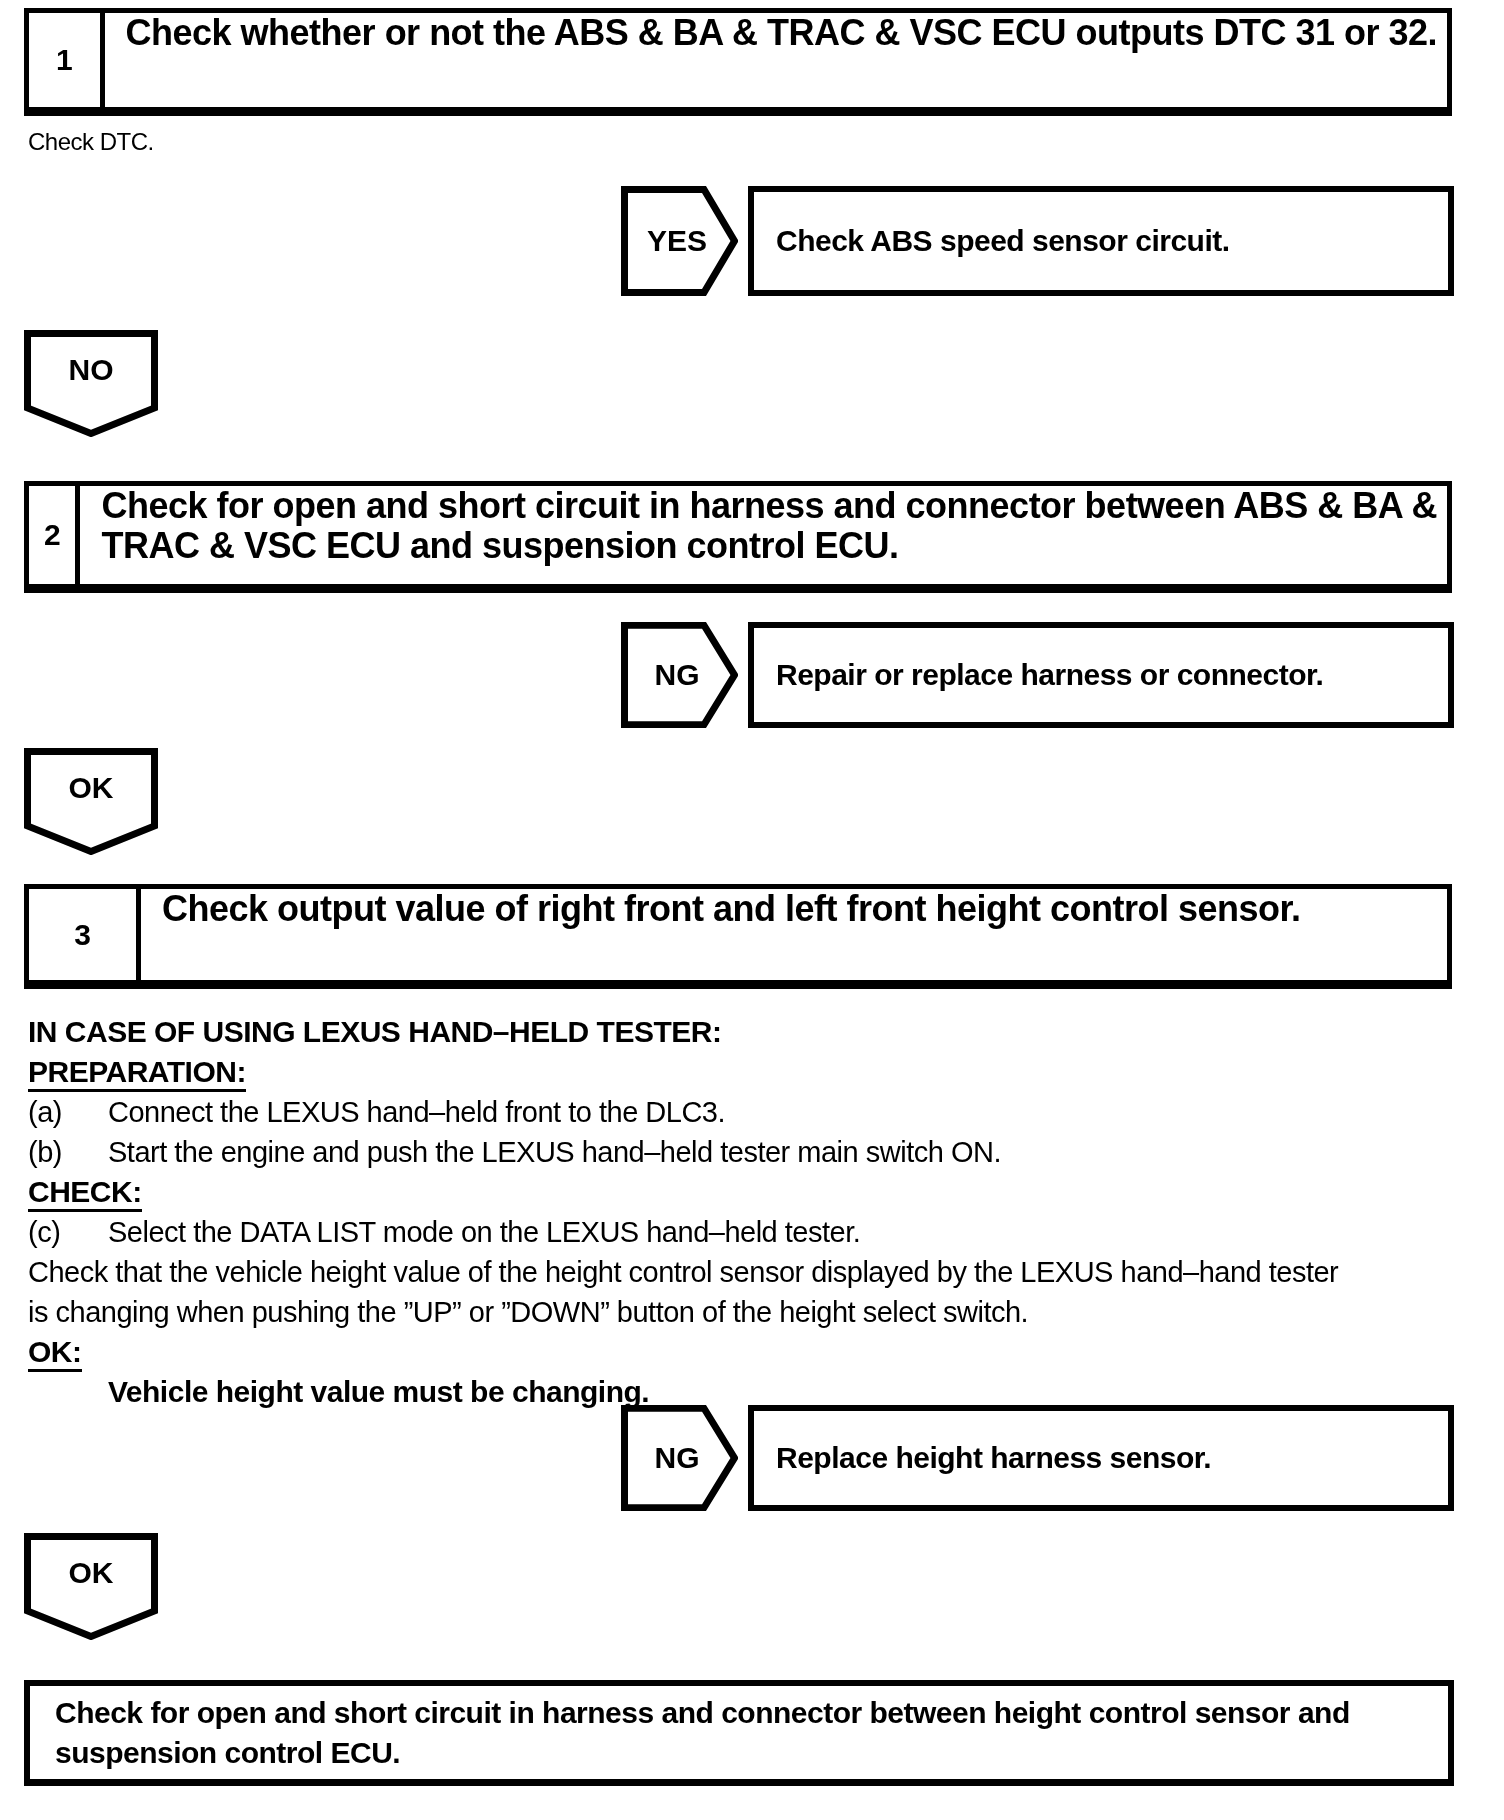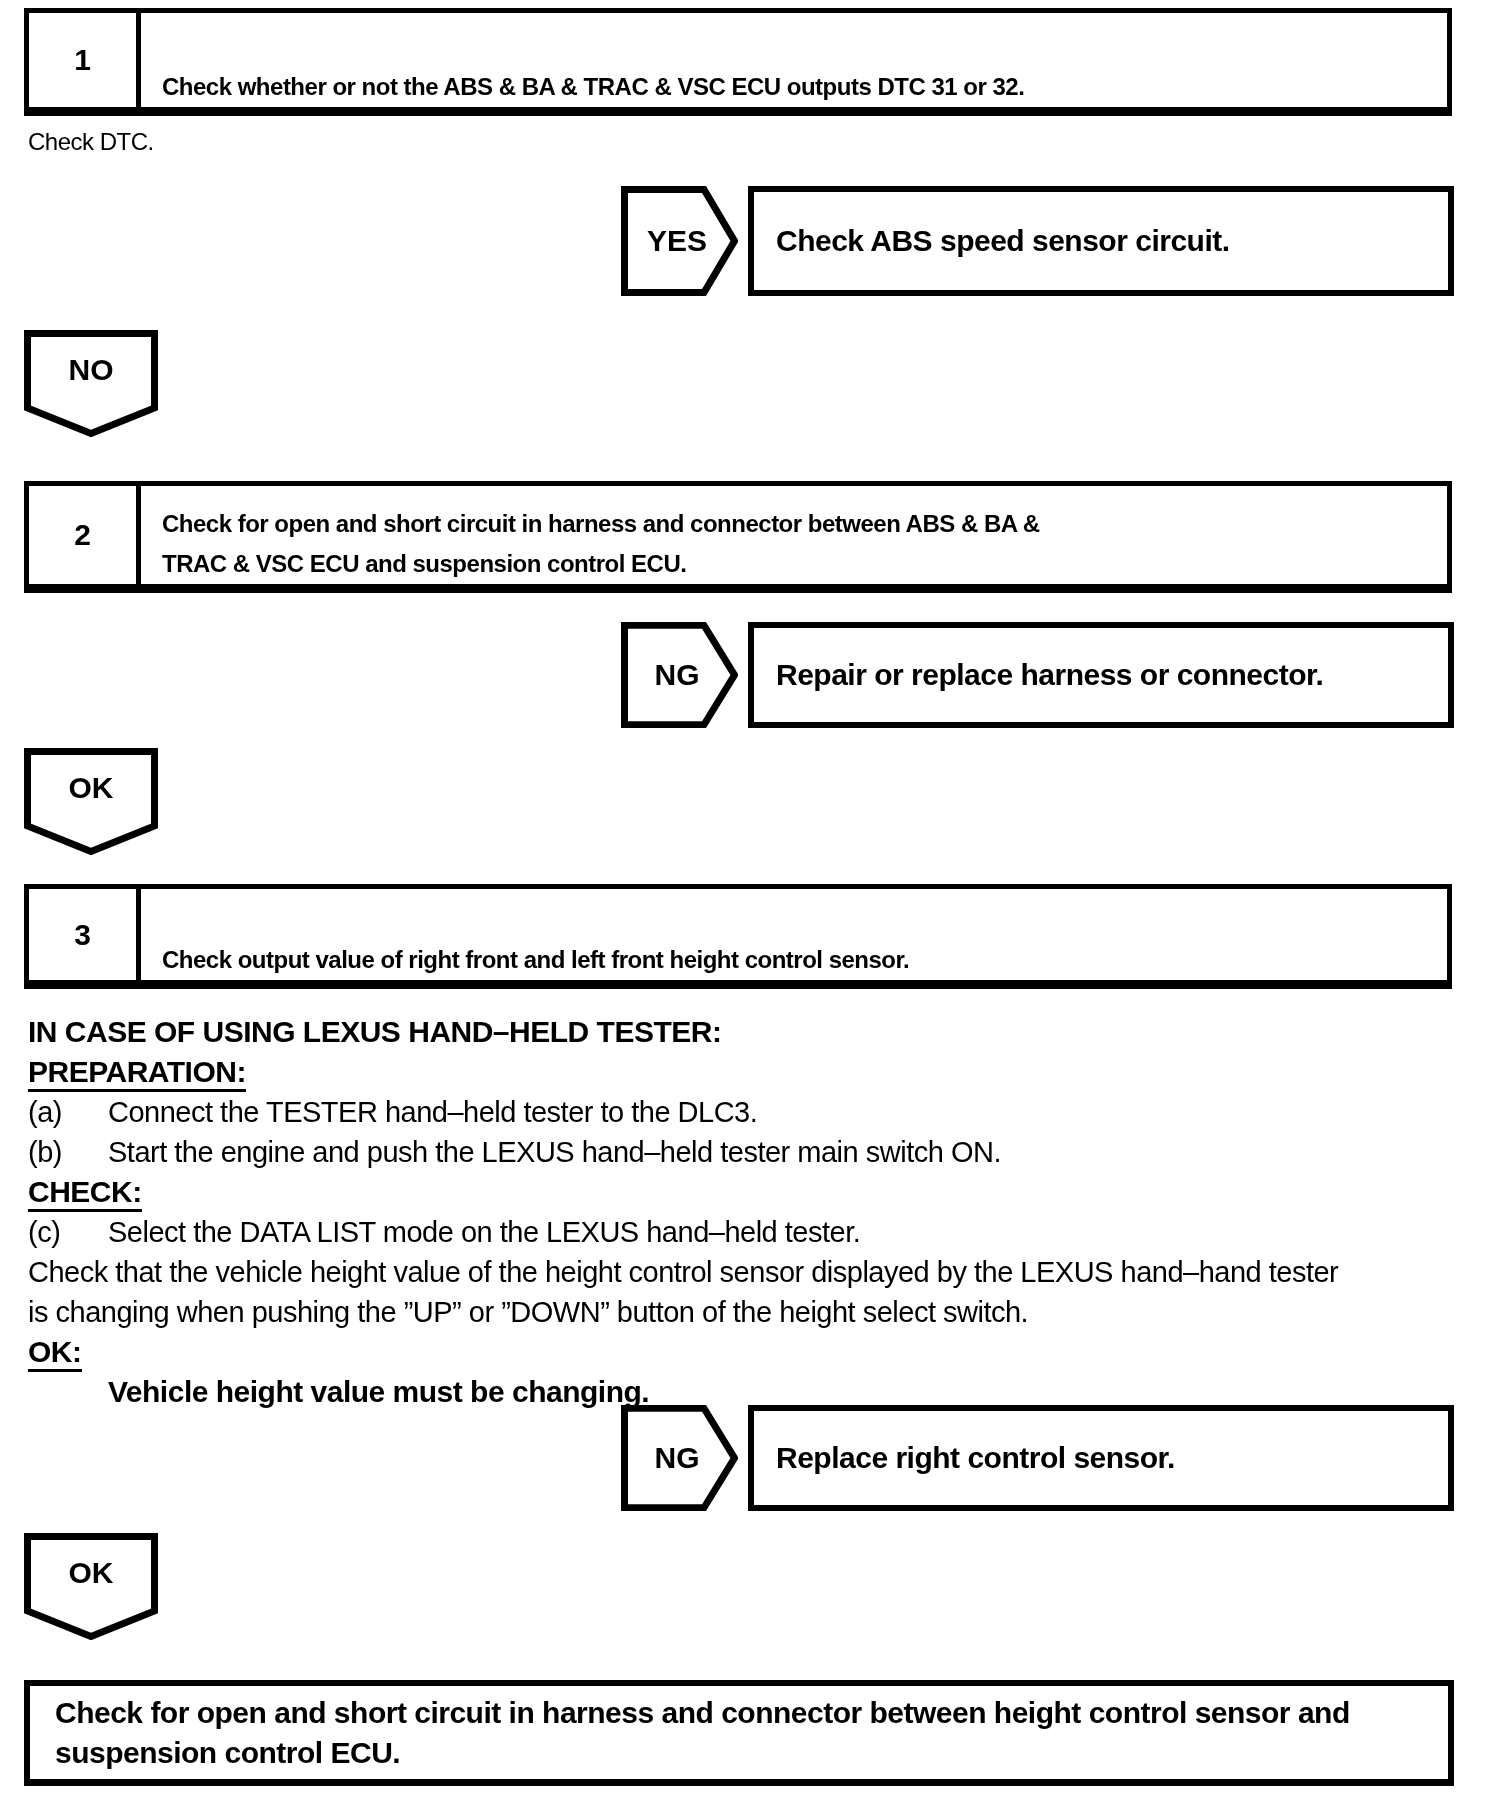"Check whether or not the" .step-box .title { font-size: 24px -> 36px; justify-content: flex-end -> flex-start }
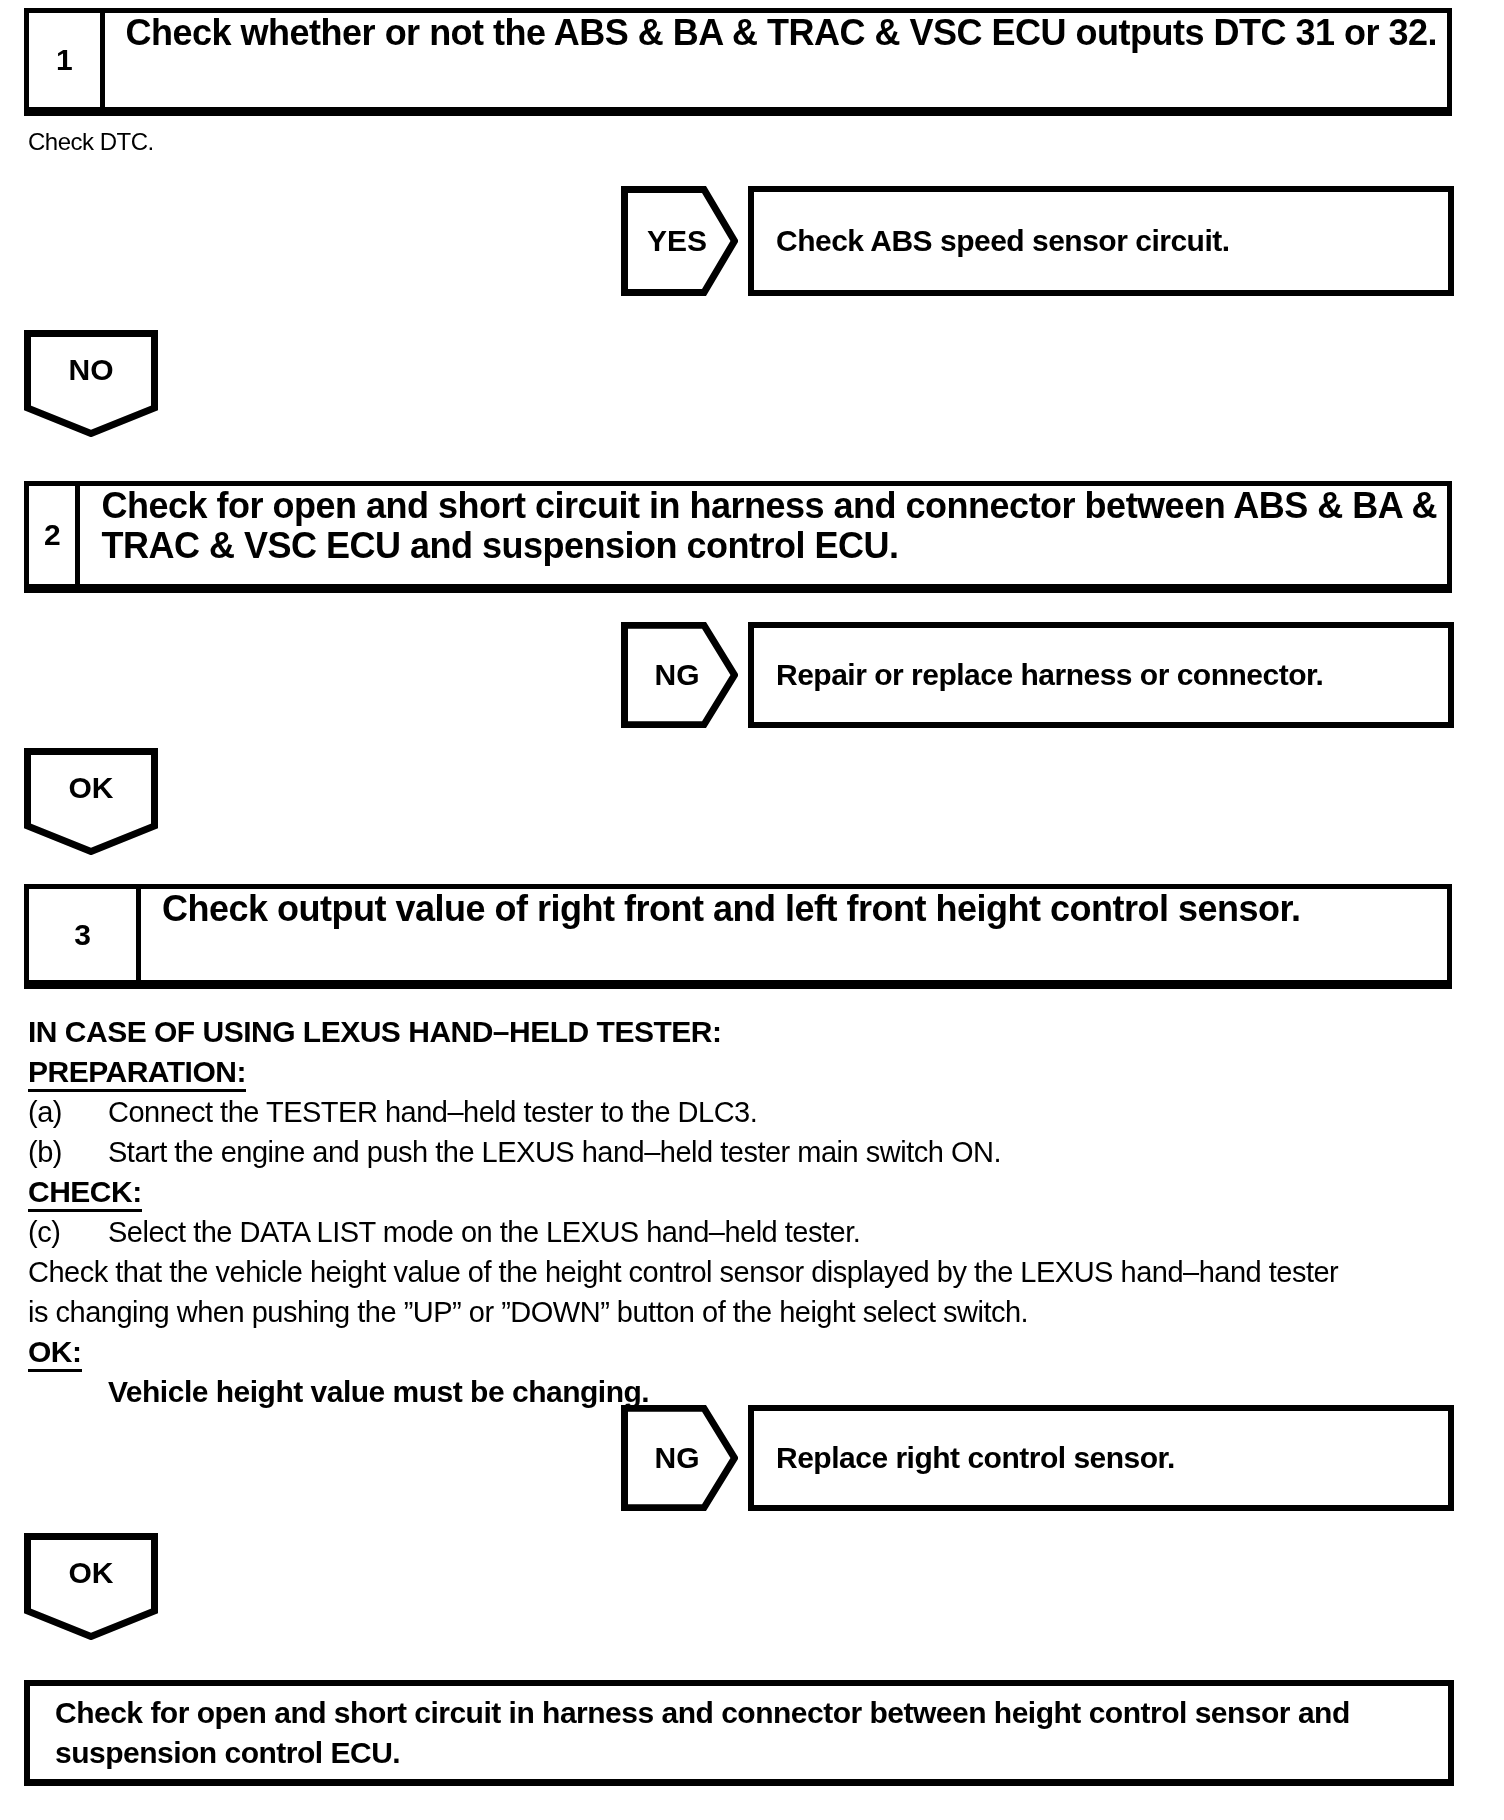"Connect the TESTER hand–held tester" span { text: TESTER hand–held tester -> LEXUS hand–held front }
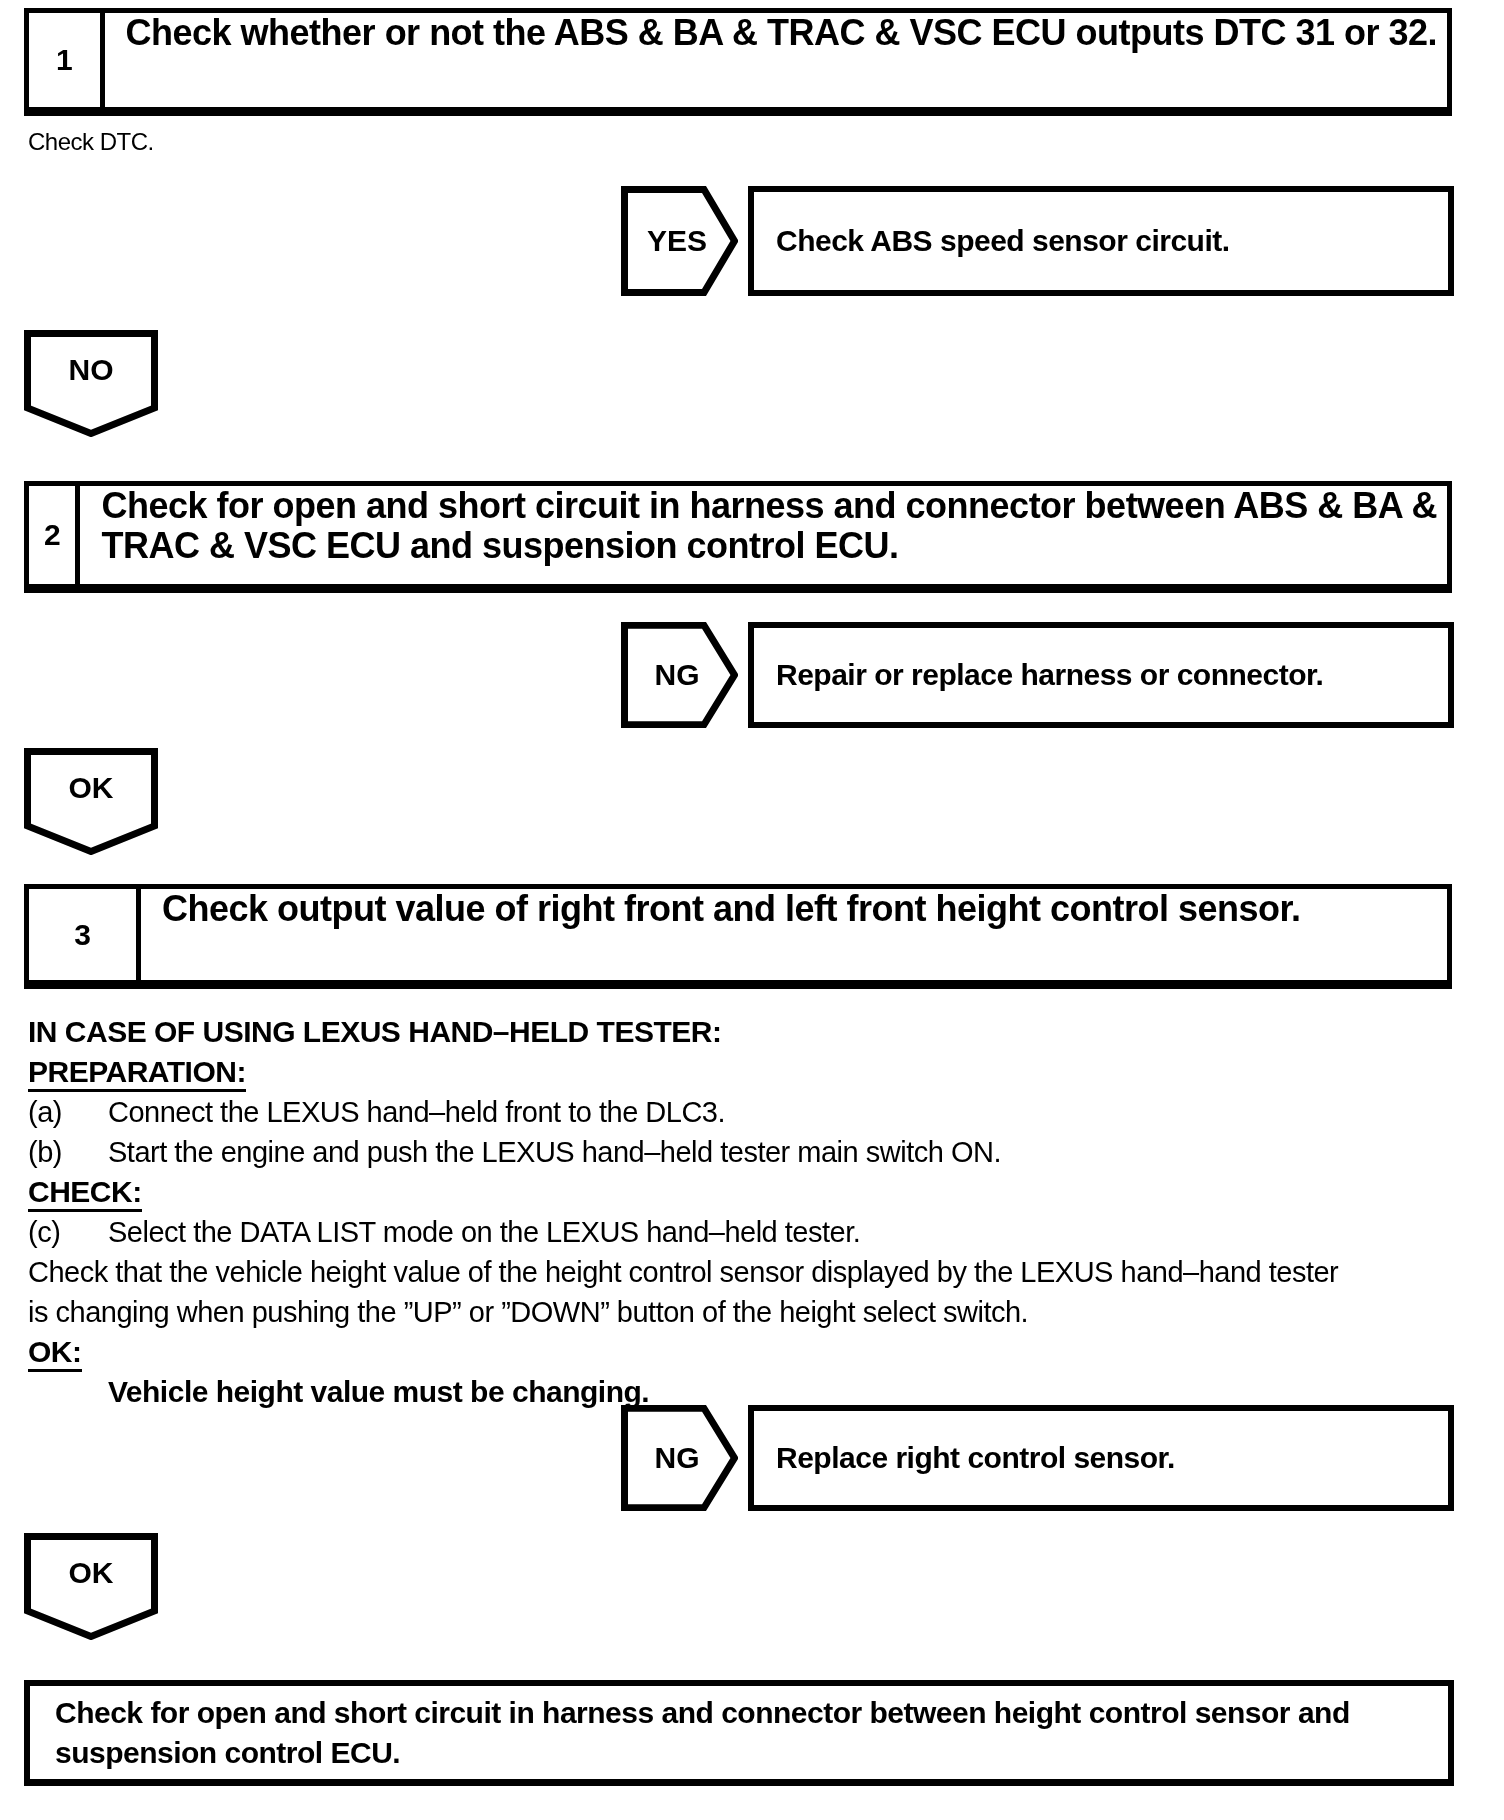"Replace right control sensor." span { text: right control -> height harness }
